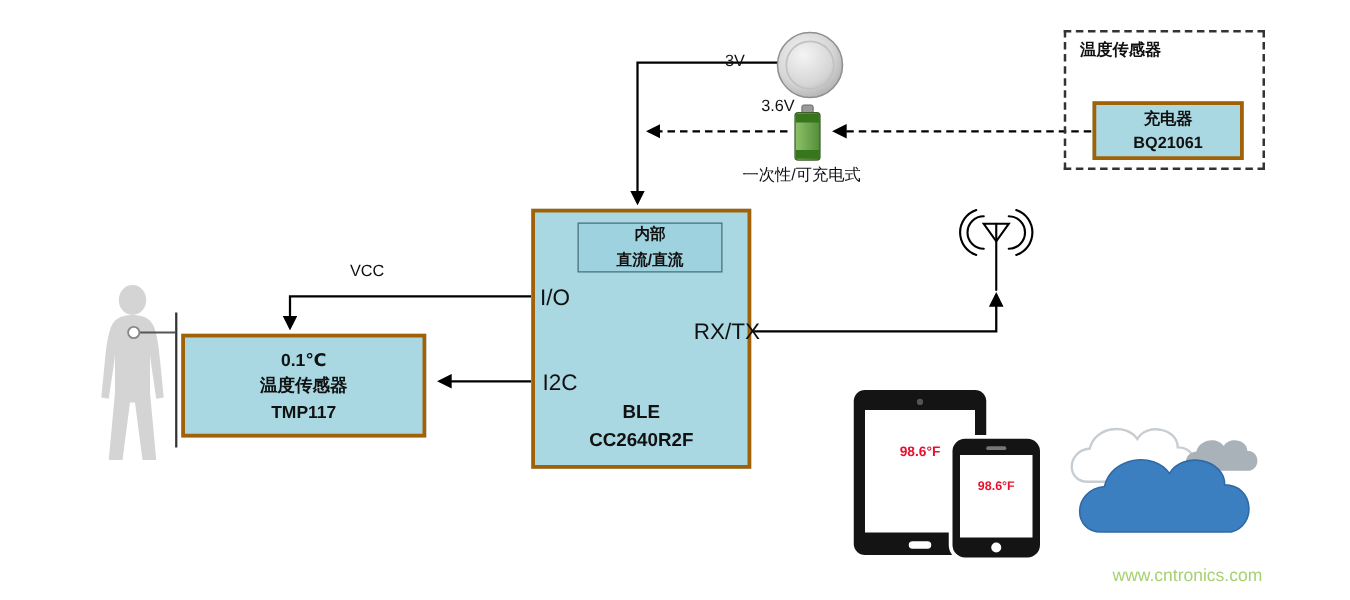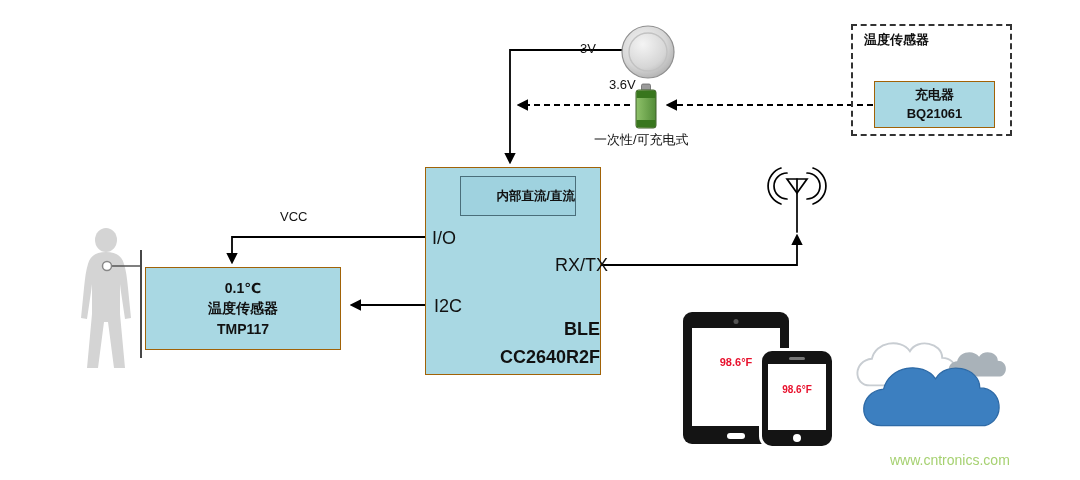"充电器" .block { border: 1px solid #a16207 -> 3px solid #a16207 }
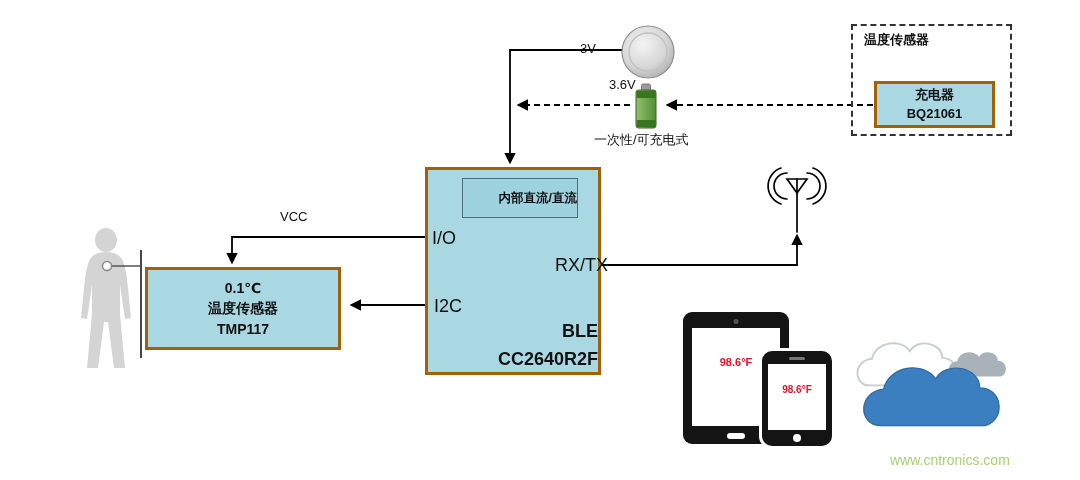"内部" .dcdc-box { flex-direction: row -> column; justify-content: flex-end -> space-between }
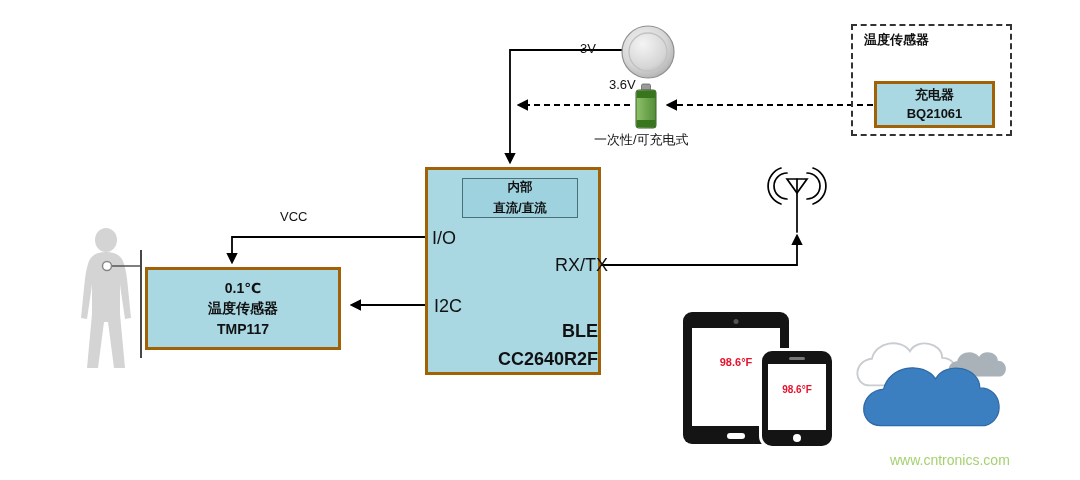"BLE" .ble-name { font-size: 18px -> 15px; text-align: right -> center }
